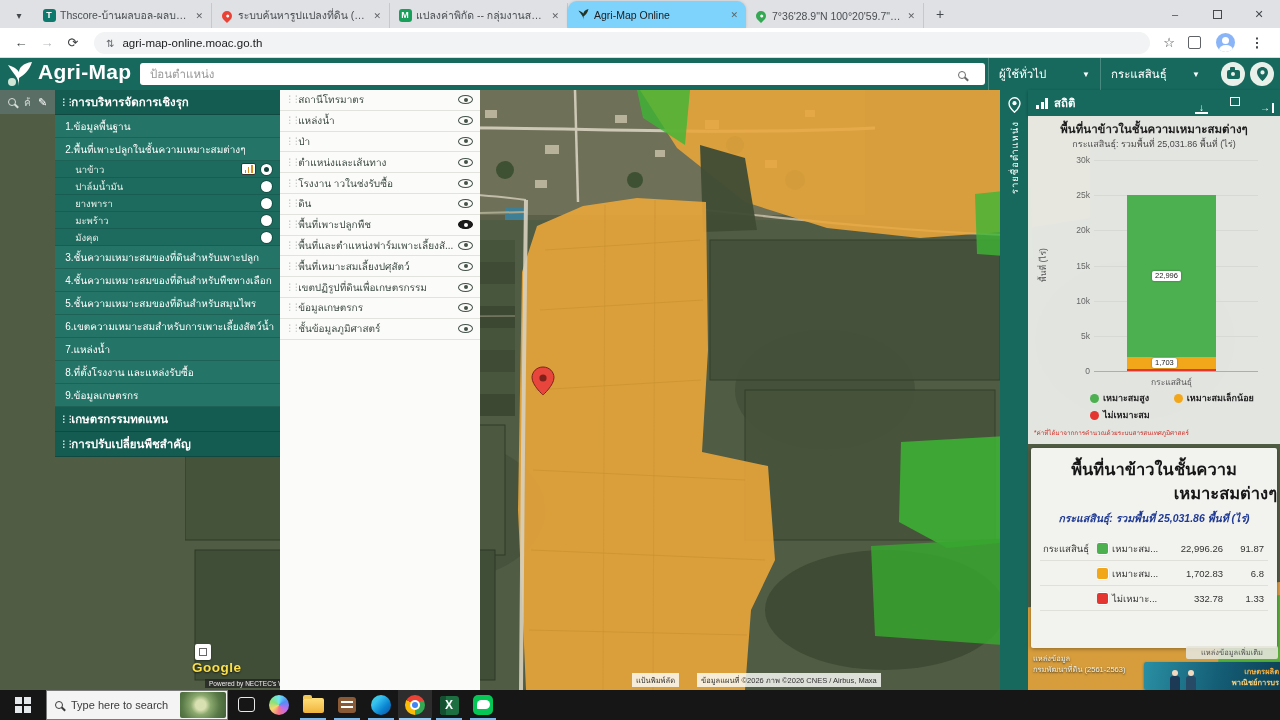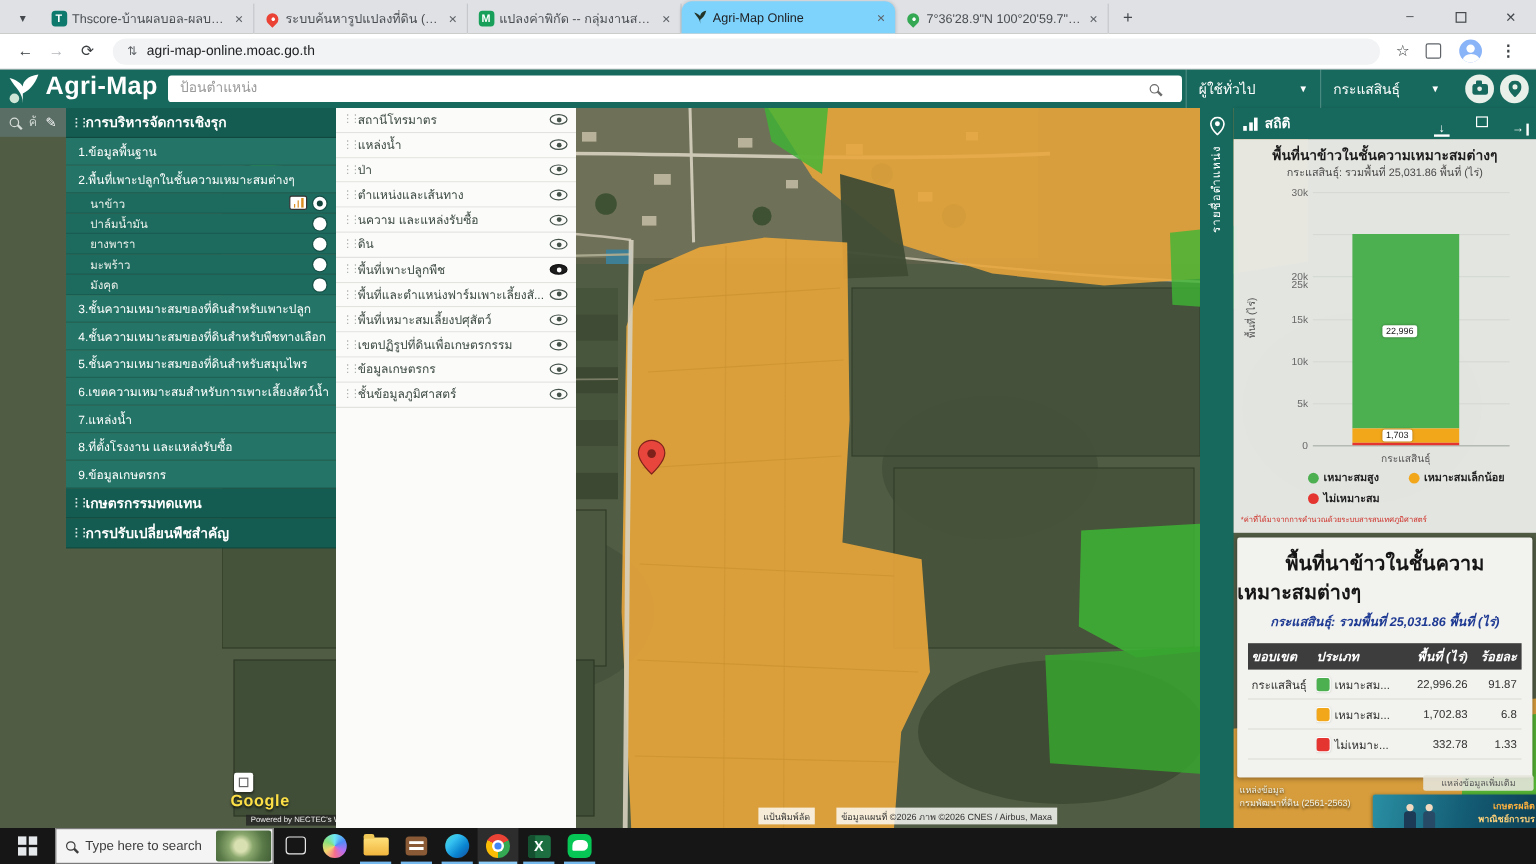"นความ และแหล่งรับซื้อ" span.llab { text: นความ และแหล่งรับซื้อ -> โรงงาน าวในช่งรับซื้อ }
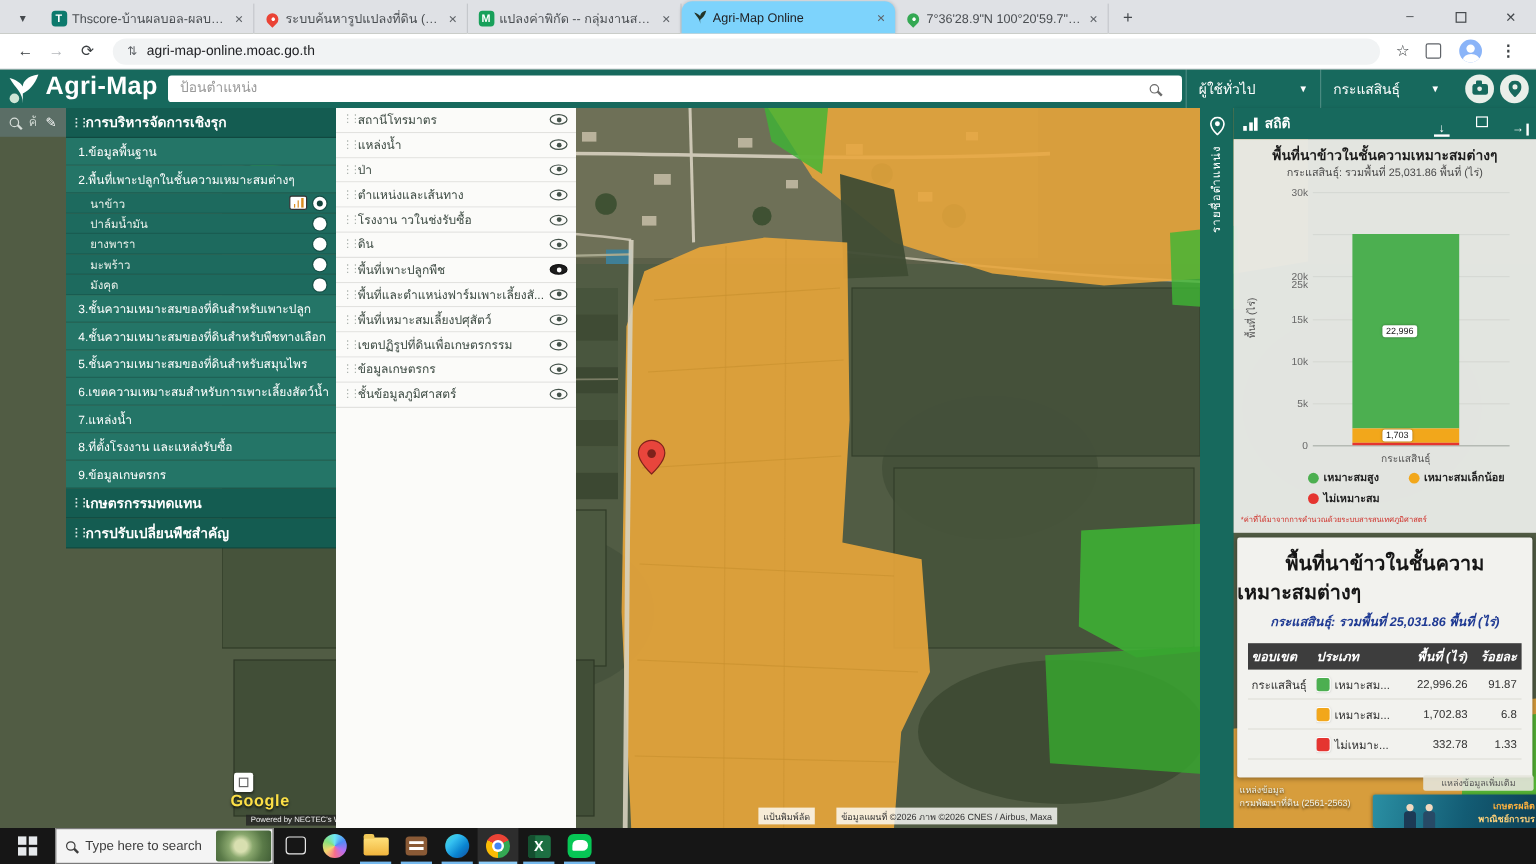"25k" div.ytick { margin-top: 42px -> none }
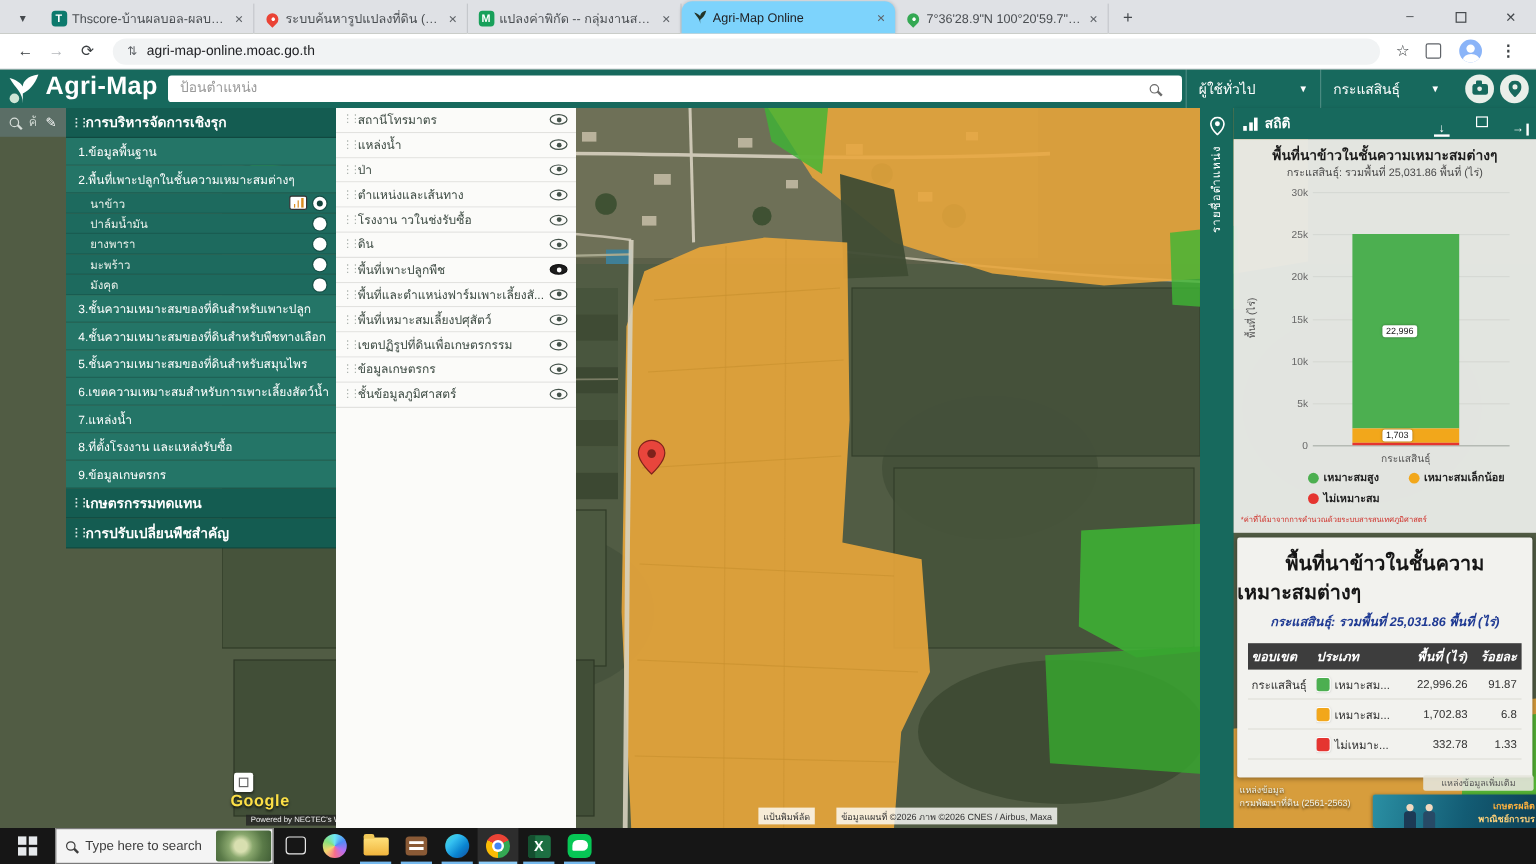"เหมาะสมต่างๆ" #rtitle2 { text-align: left -> right }
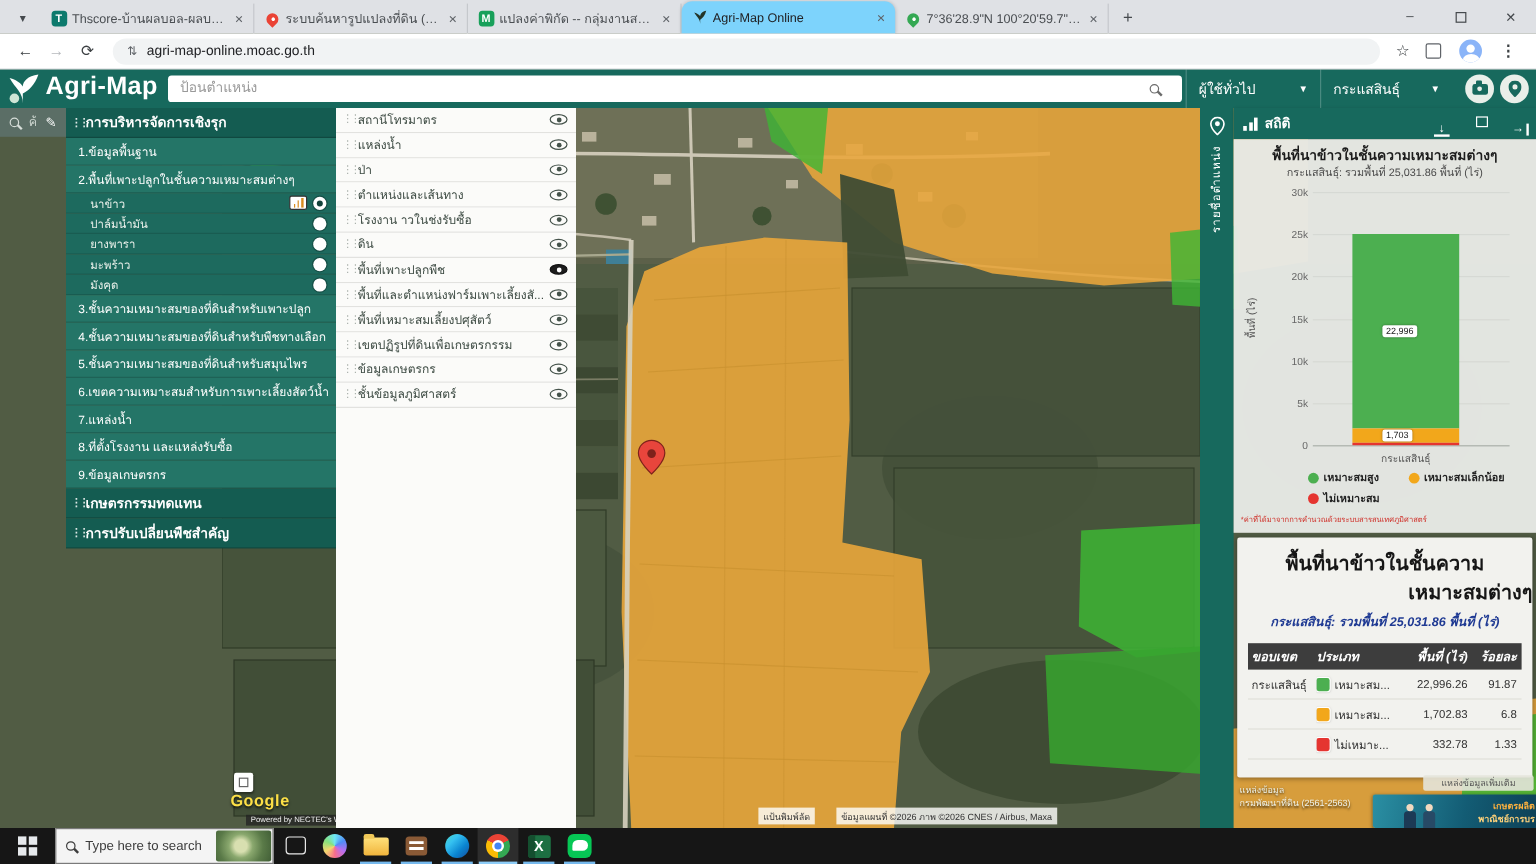"ขอบเขต" div.trh { html: <div> <span>ขอบเขต</span> <span>ประเภท</span> <span>พื้นที่ (ไร่)</span> <span>ร้อยละ</span> </div> -> none }
